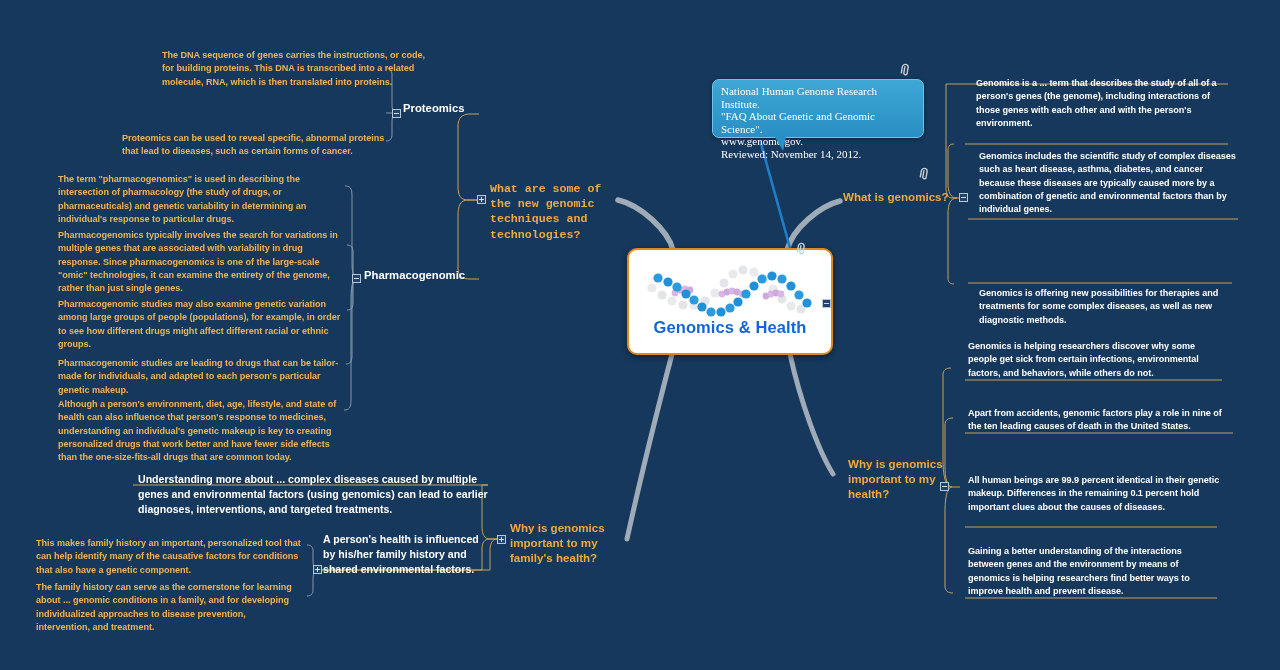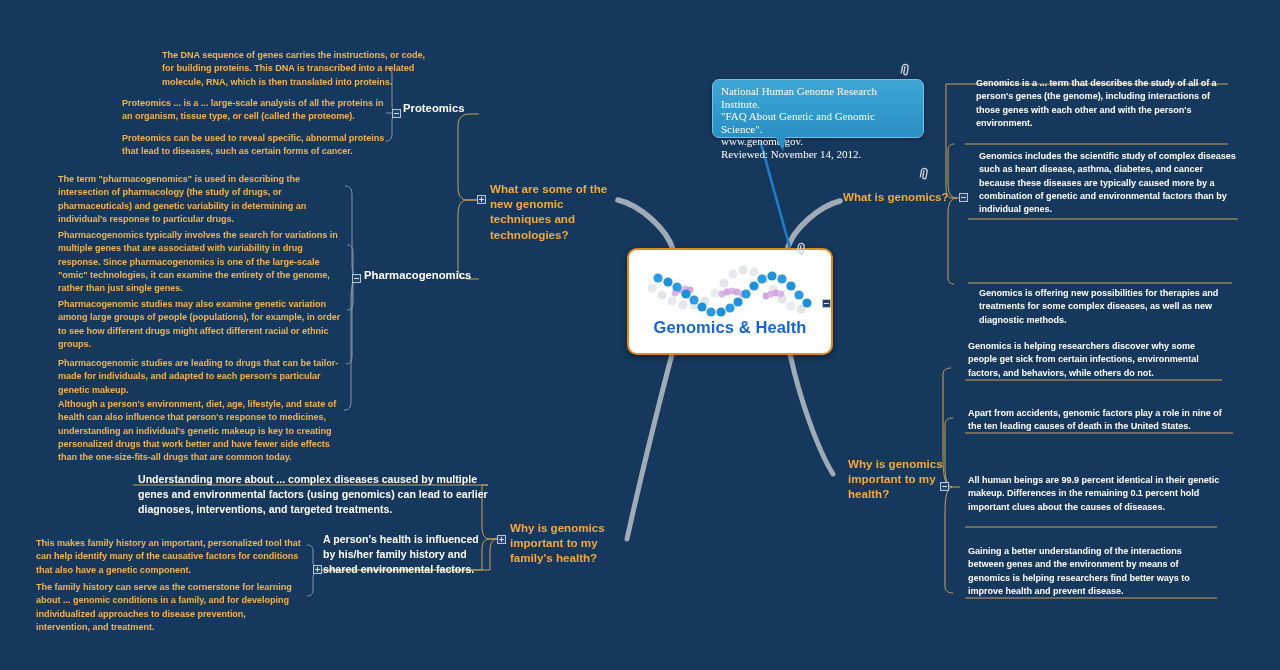"Proteomics ... is a ..." div.node { html: <div>Proteomics ... is a ... large-scale analysis of all the proteins in an organism, tissue type, or cell (called the proteome).</div> -> none }
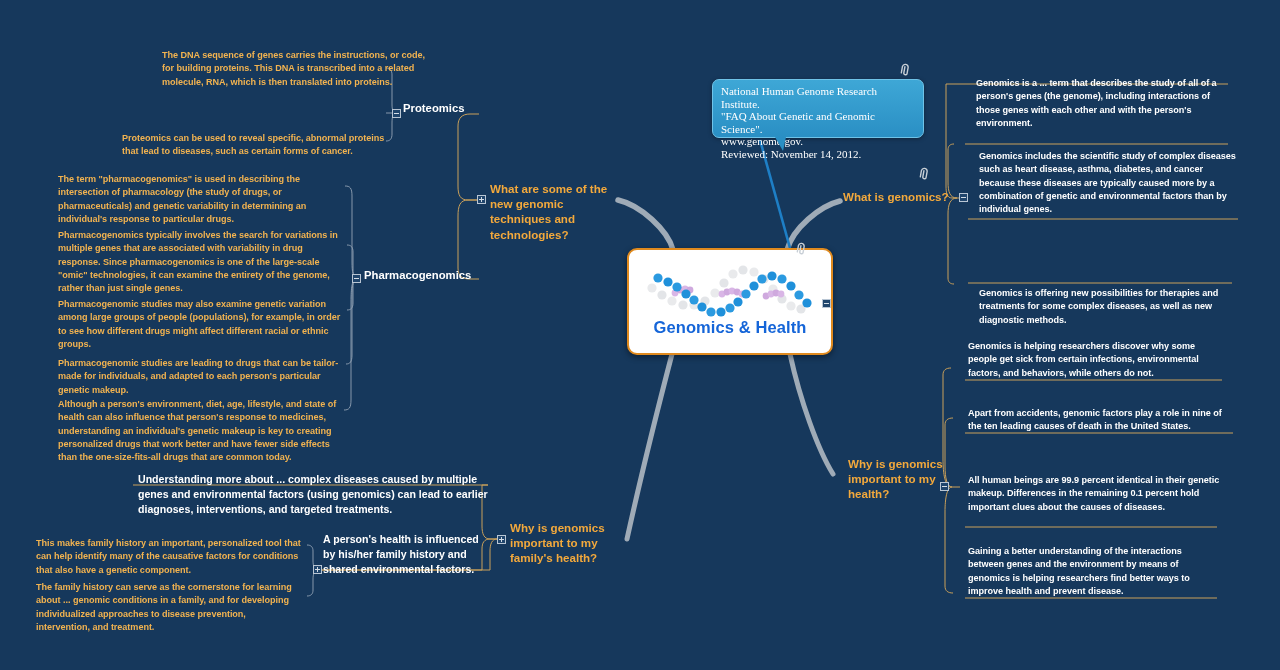"What are some of the" div.node { font-family: none -> Liberation Mono, monospace }
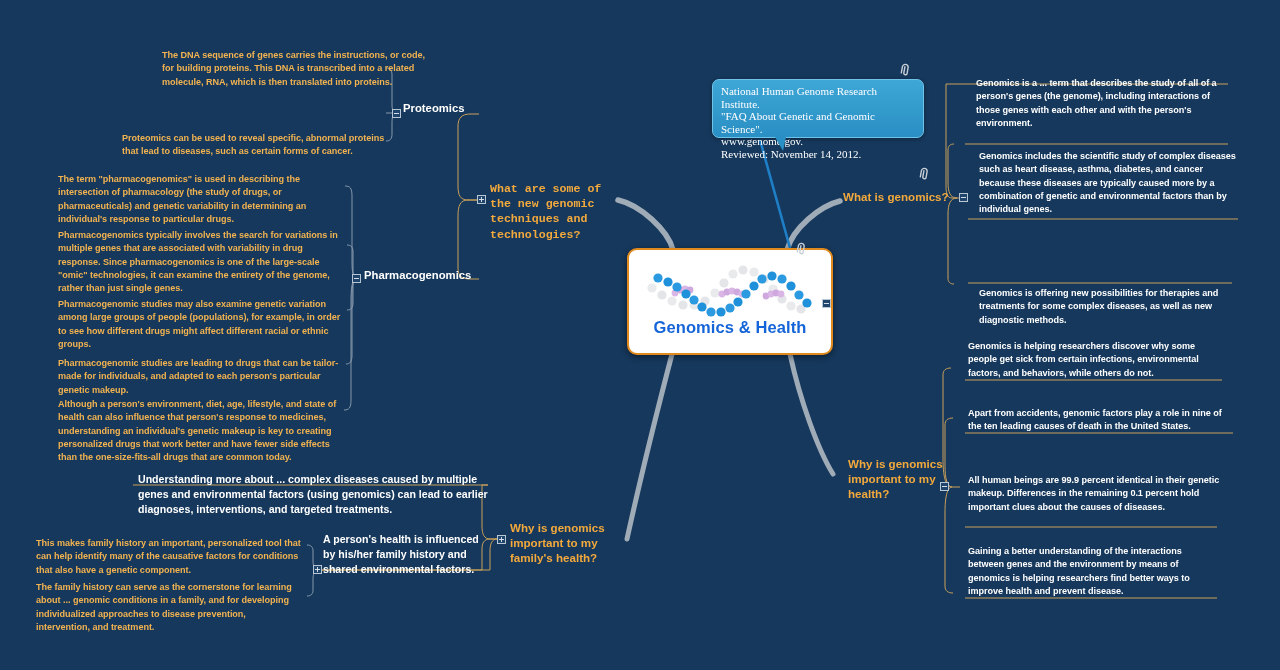"Pharmacogenomics" div.node { text: Pharmacogenomics -> Pharmacogenomic }
